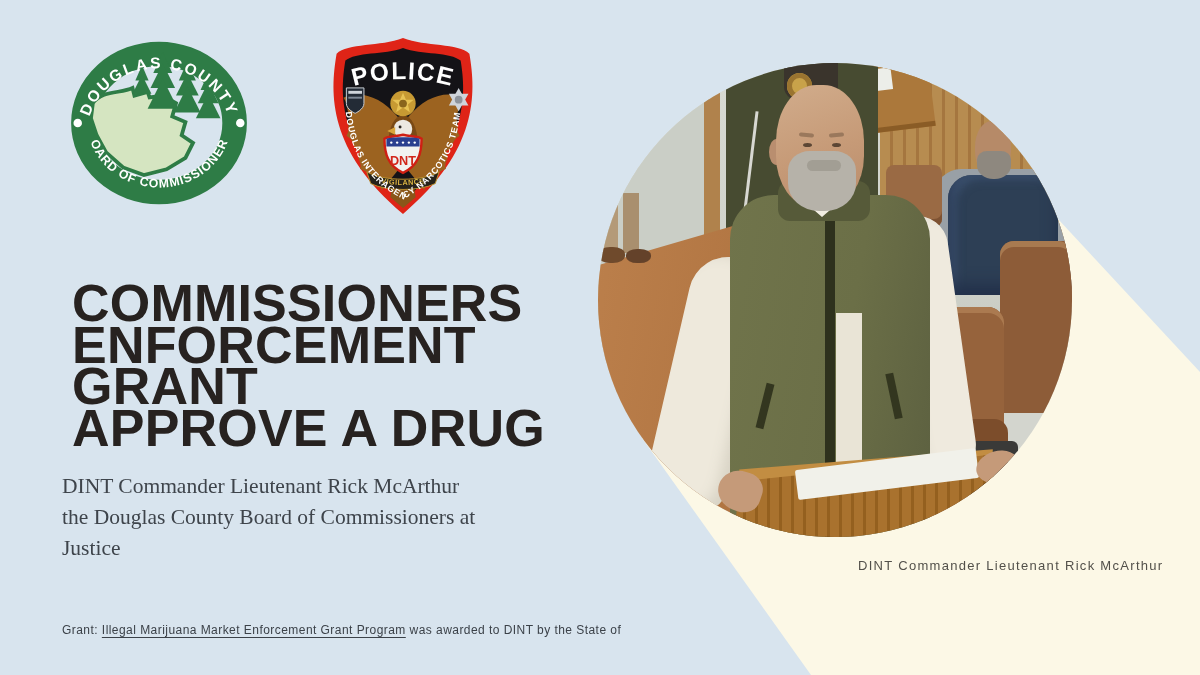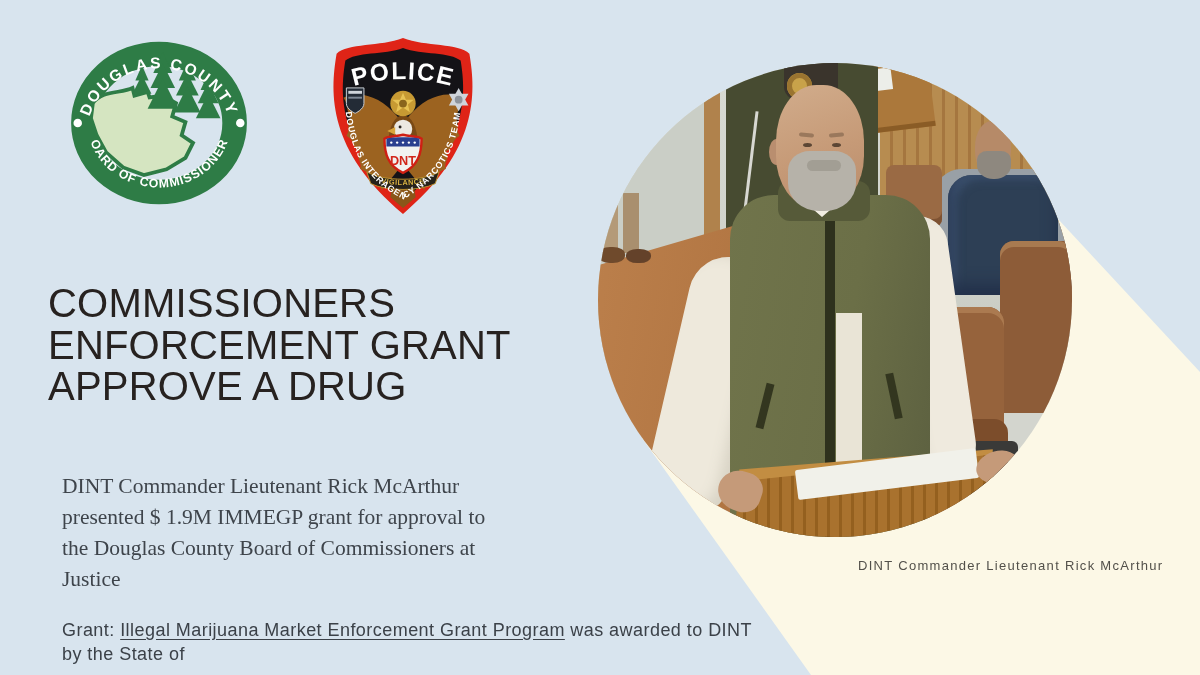"COMMISSIONERS" .headline { font-size: 40px -> 52px; font-weight: normal -> bold; left: 48px -> 72px }
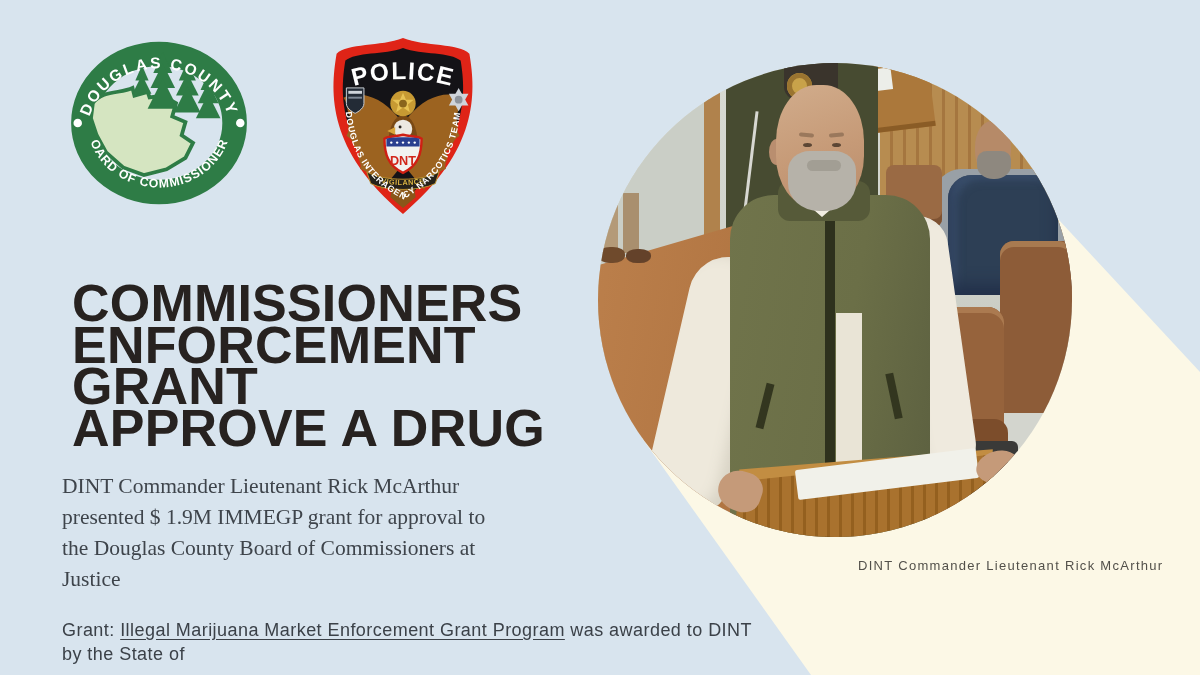"presented $ 1.9M IMMEGP grant" div { html: <div>presented $ 1.9M IMMEGP grant for approval to</div> -> none }
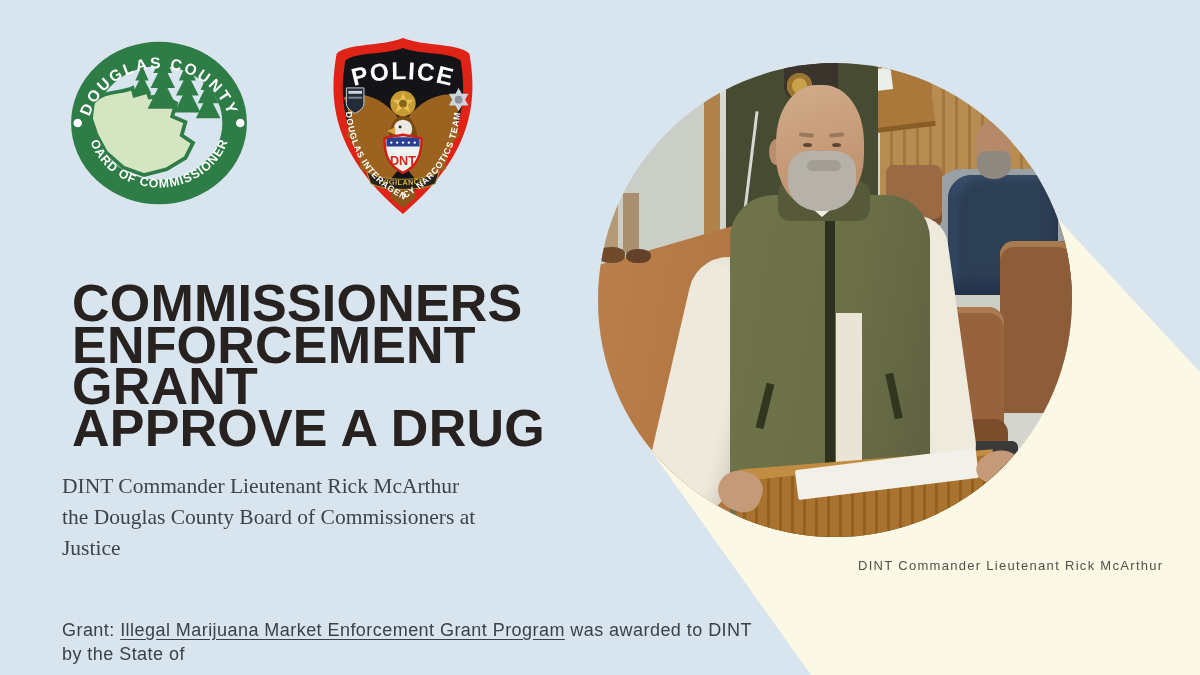"Grant: Illegal Marijuana Market" .footnote { font-size: 18px -> 12px }
